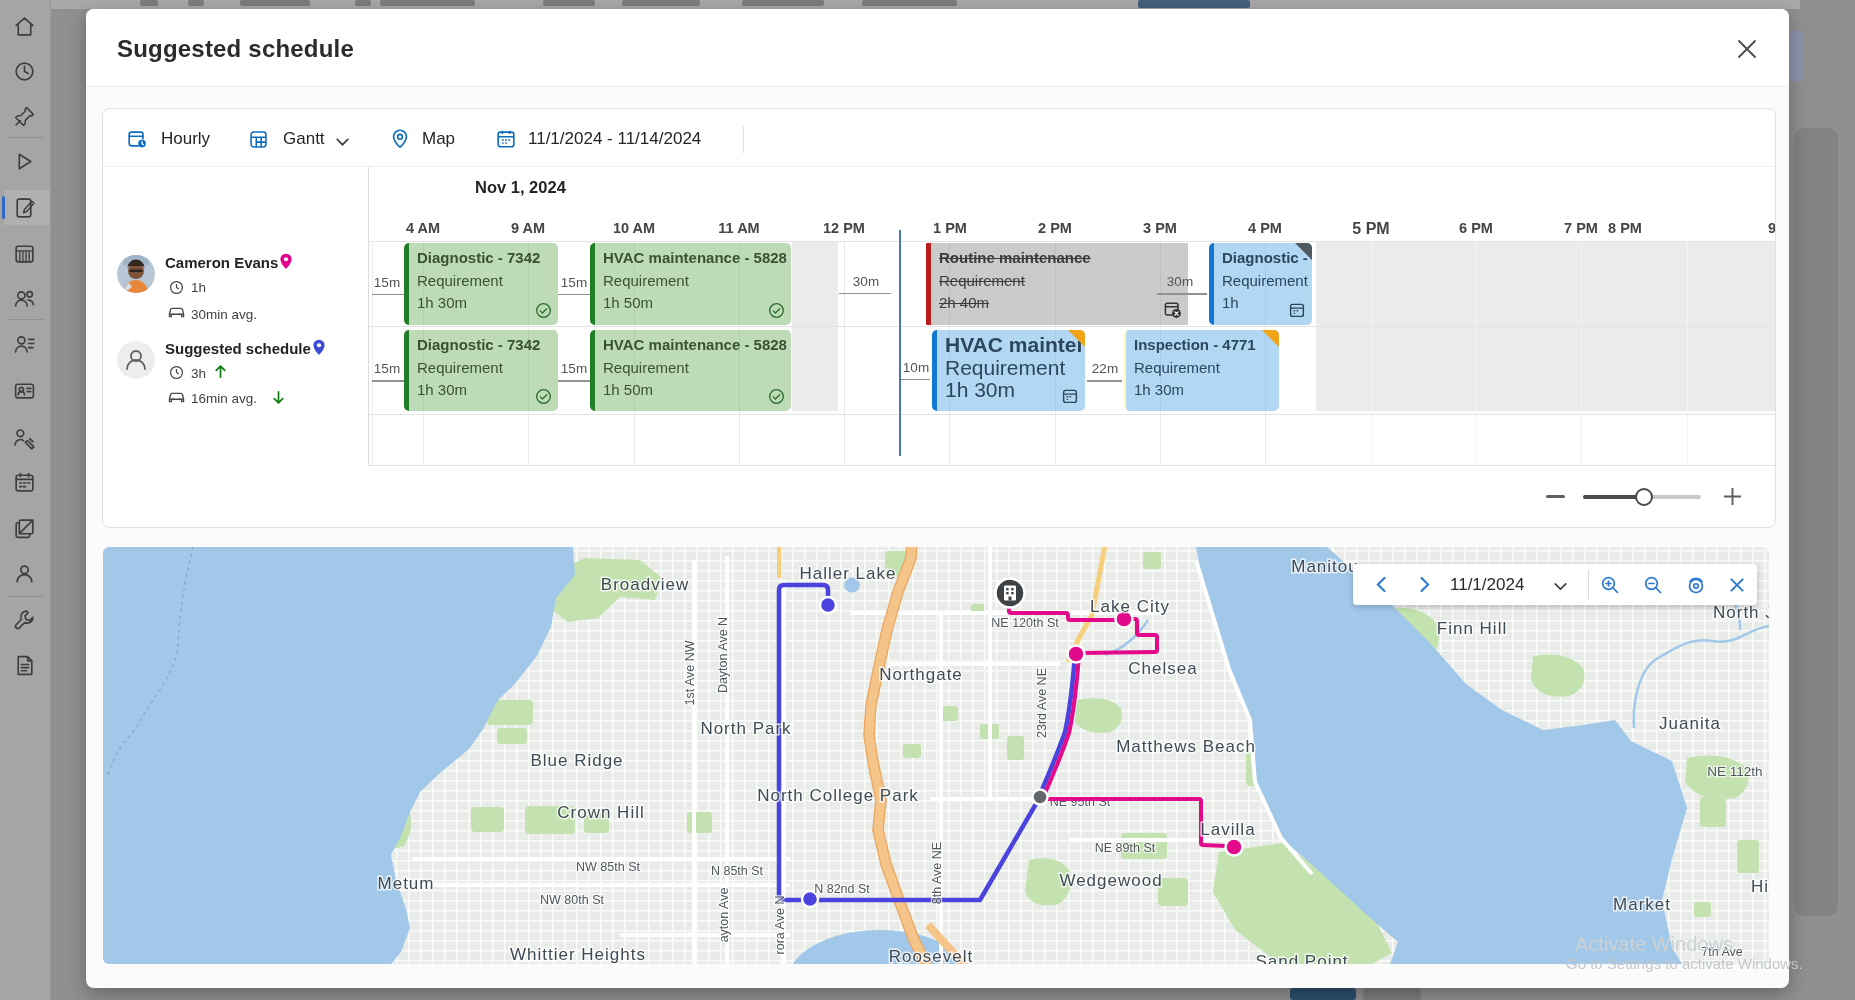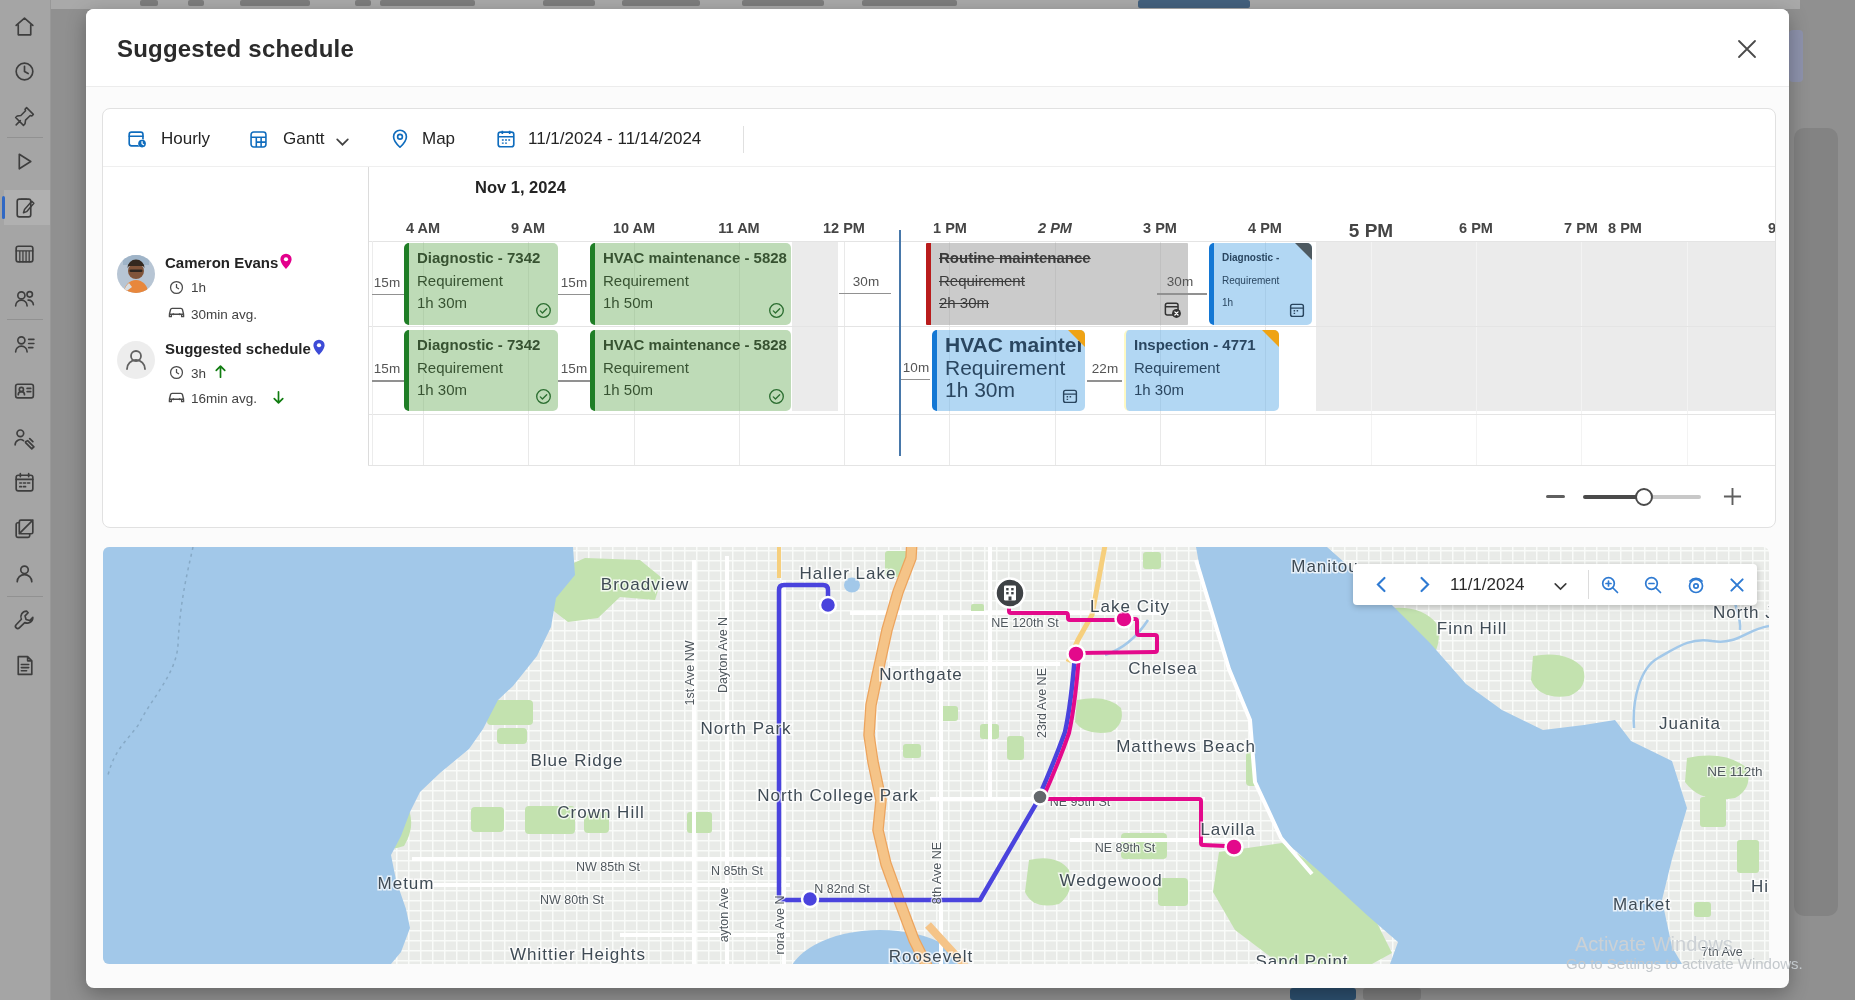"2 PM" div.a { font-style: italic -> none }
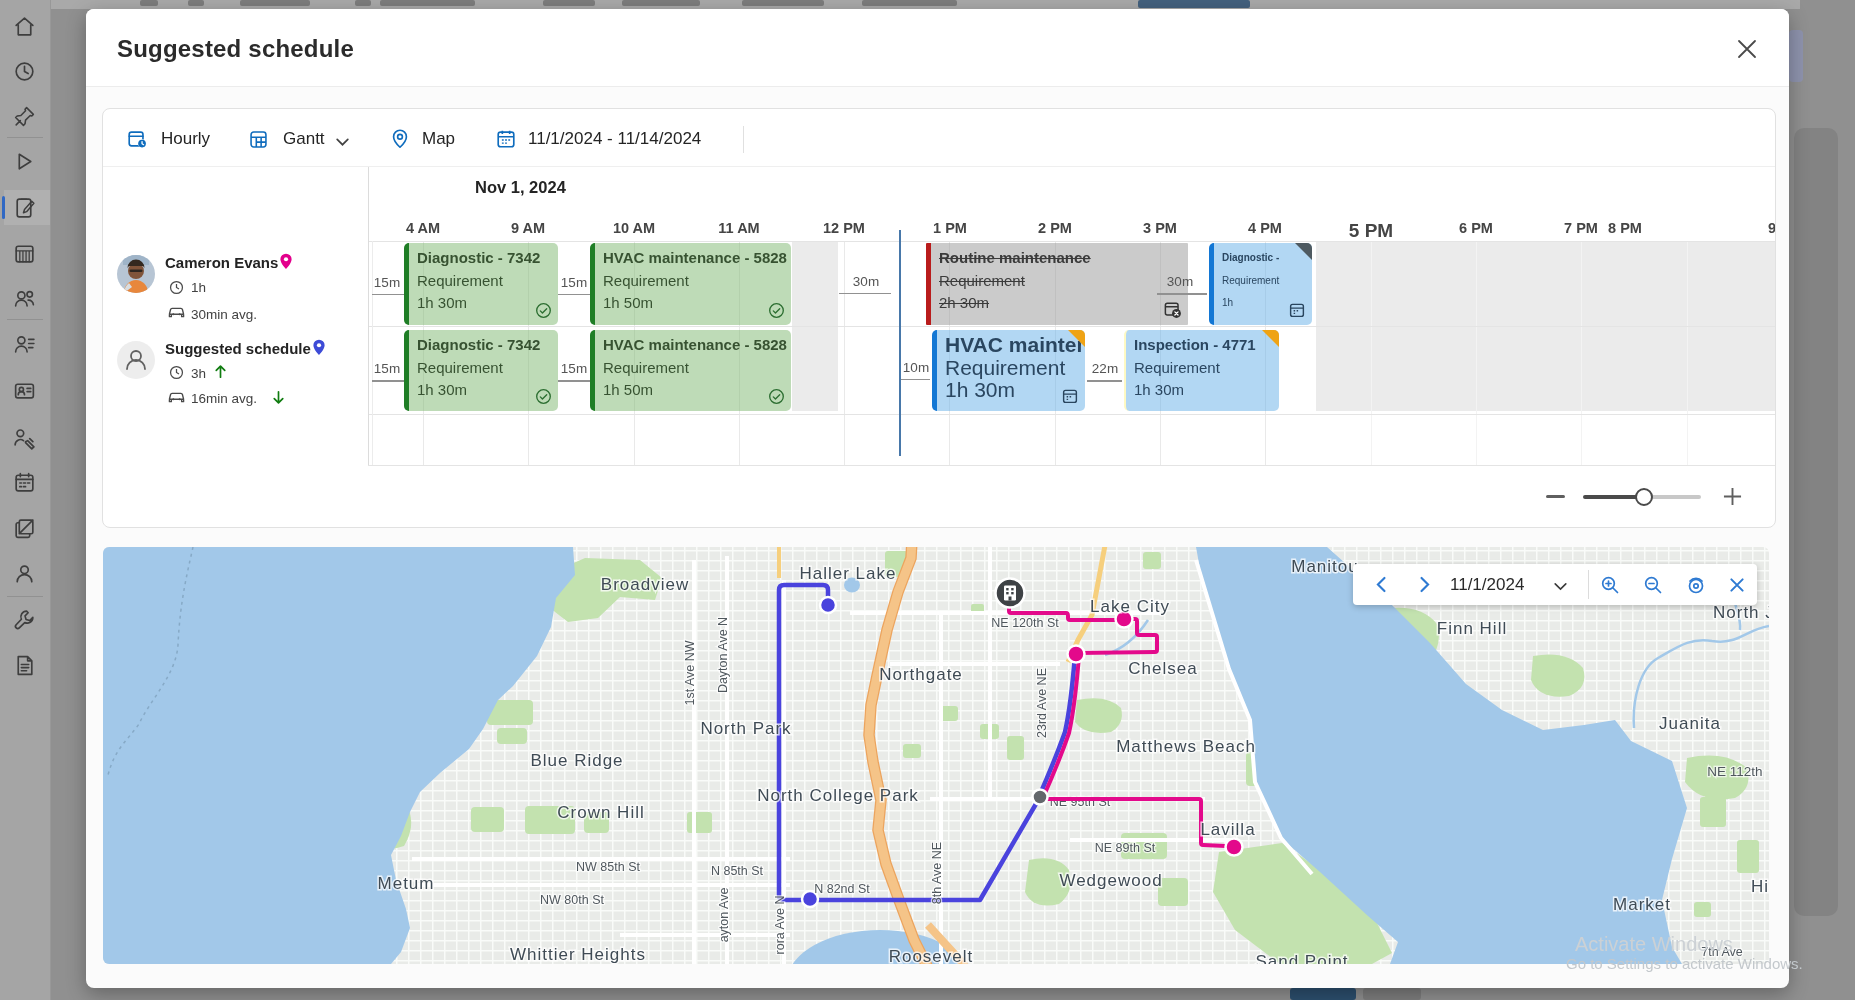"5 PM" div.a { font-size: 19px -> 16px }
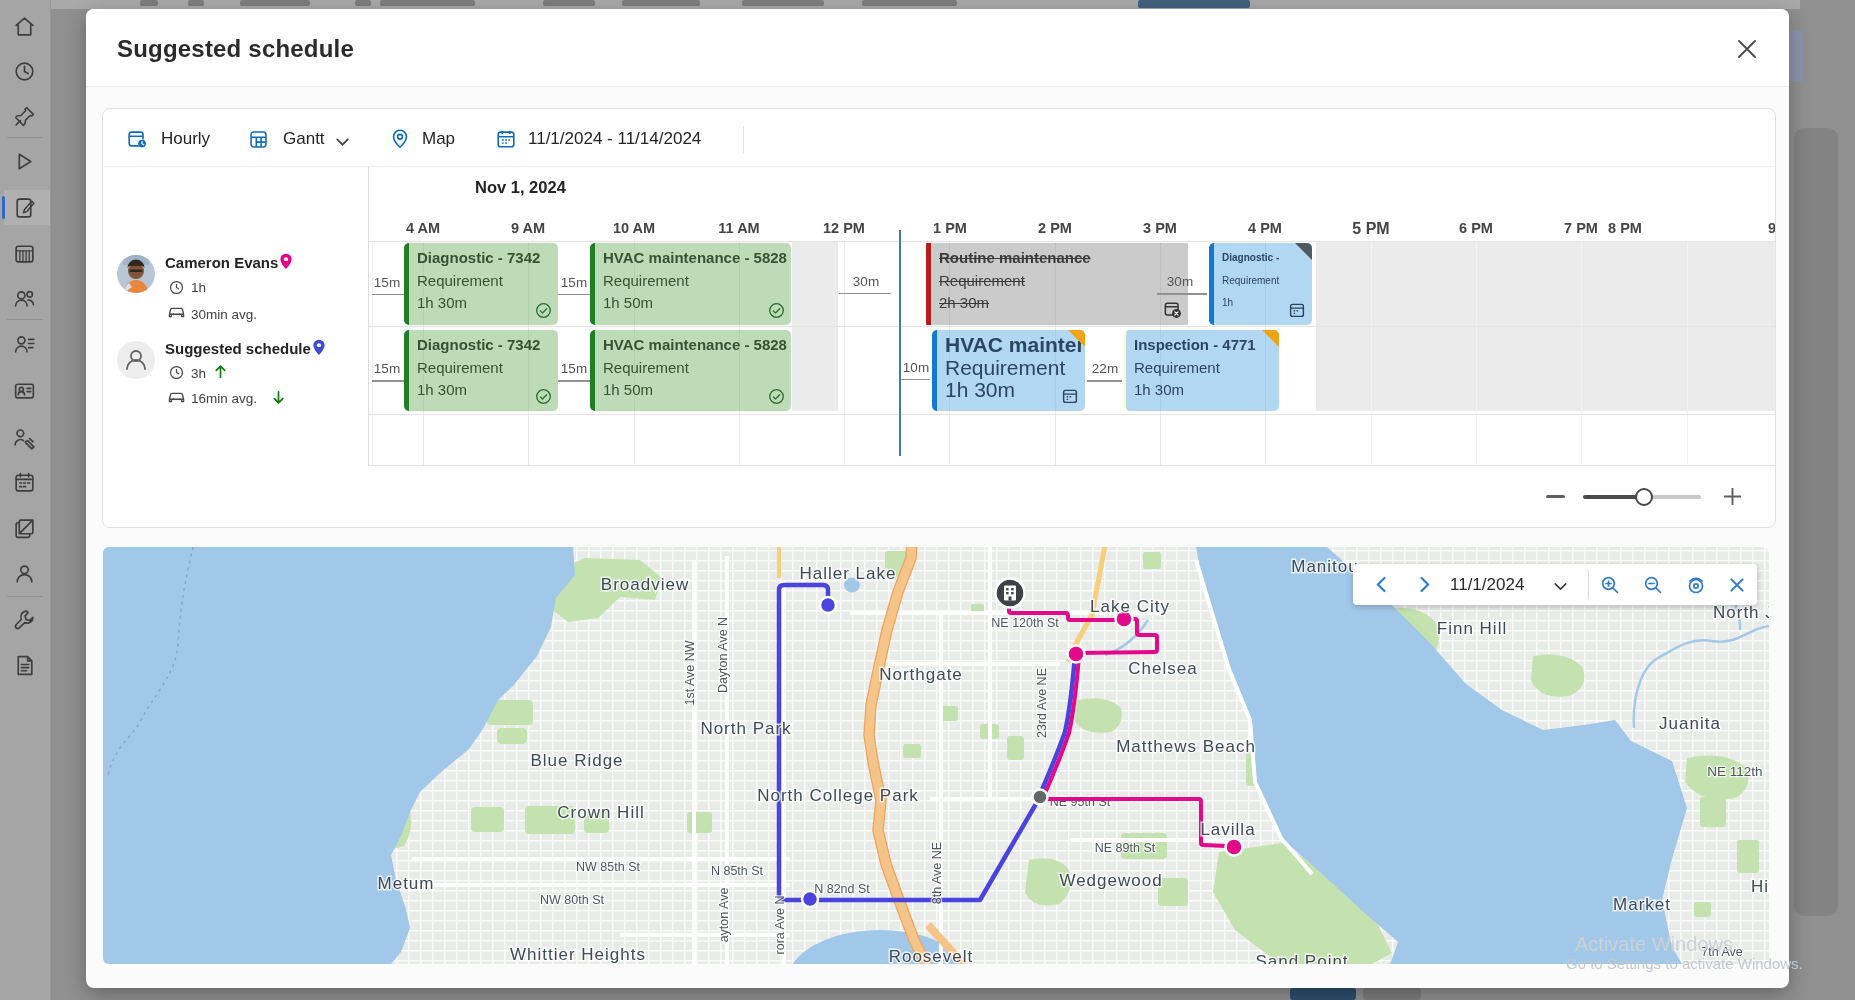"Diagnostic -" div.a { font-size: 10px -> 15px }
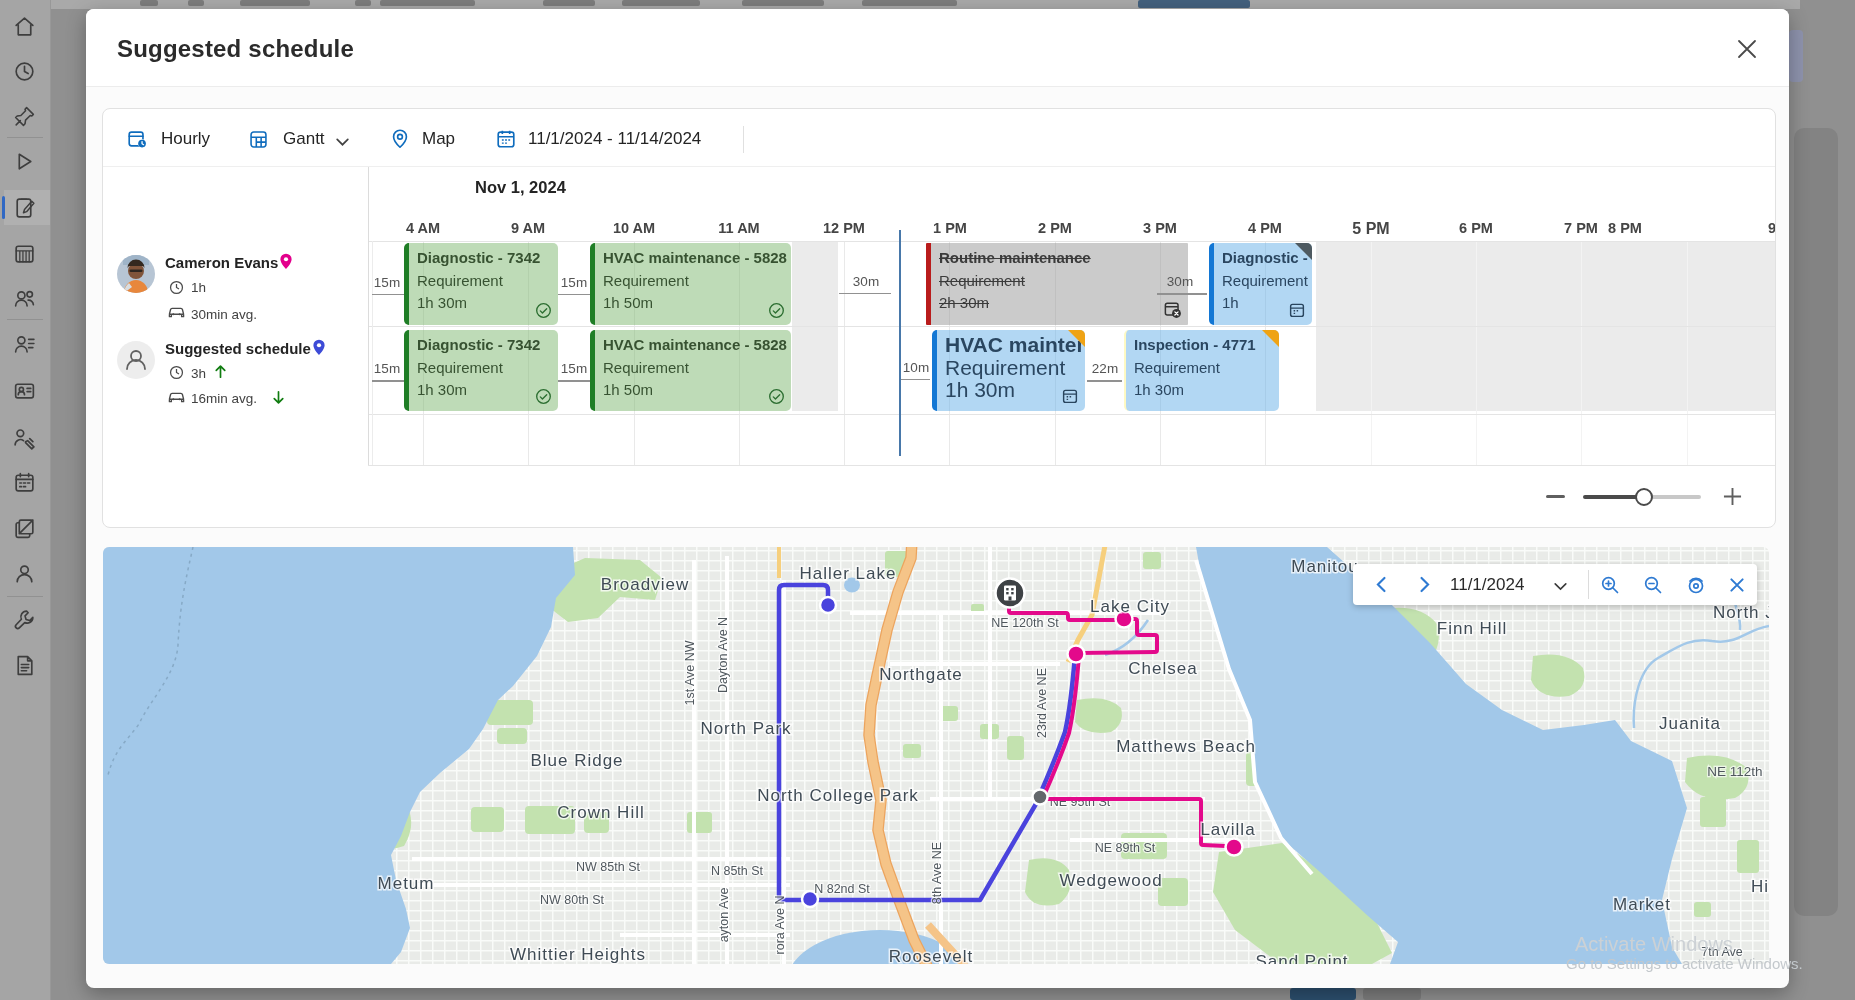"2h 30m" div { text: 30m -> 40m }
